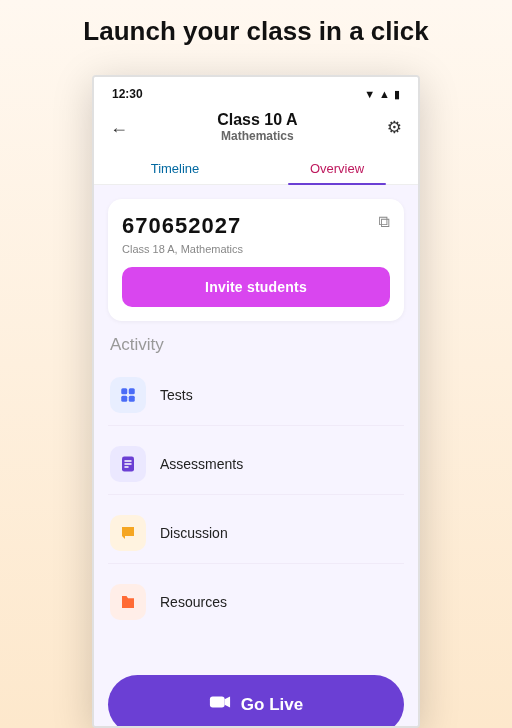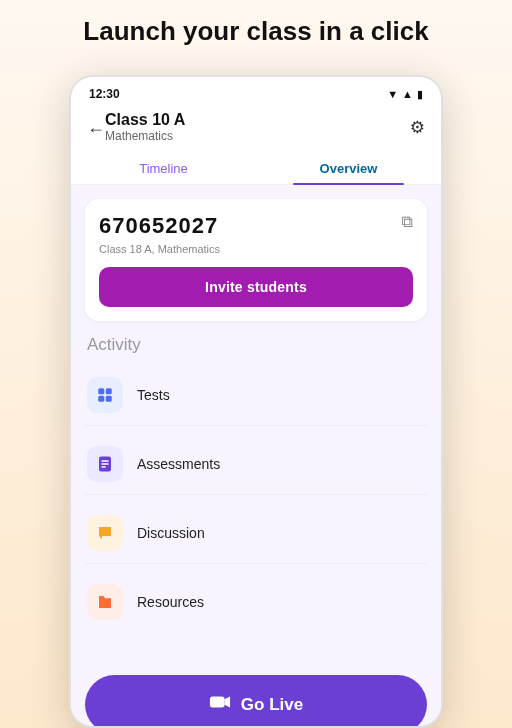"12:30" .phone { border-radius: 24px -> 4px; width: 374px -> 328px }
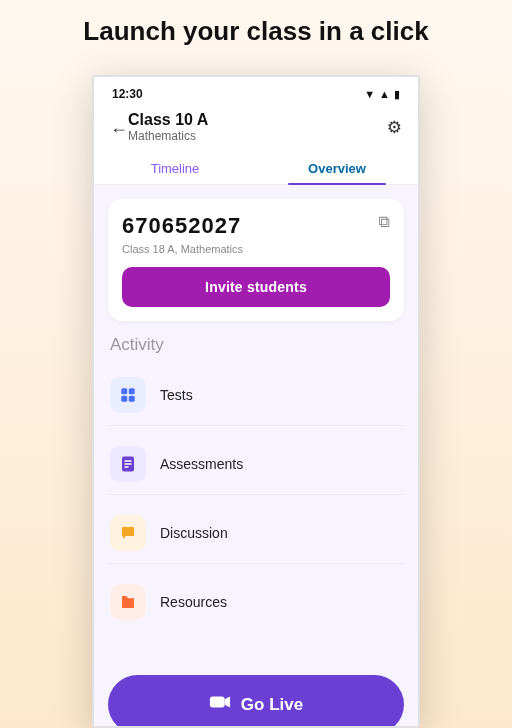"Class 10 A" .header-title-block { text-align: none -> center }
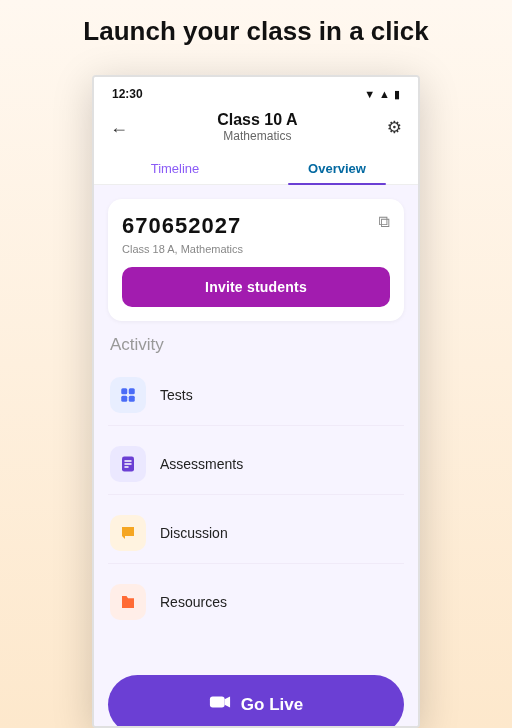"Mathematics" .header-subject { font-weight: none -> bold }
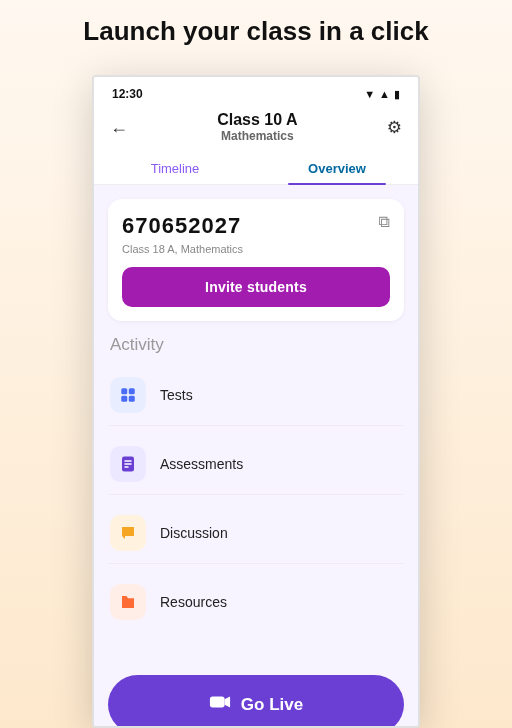"Timeline" .tab { color: #8b5cf6 -> #0369a1 }
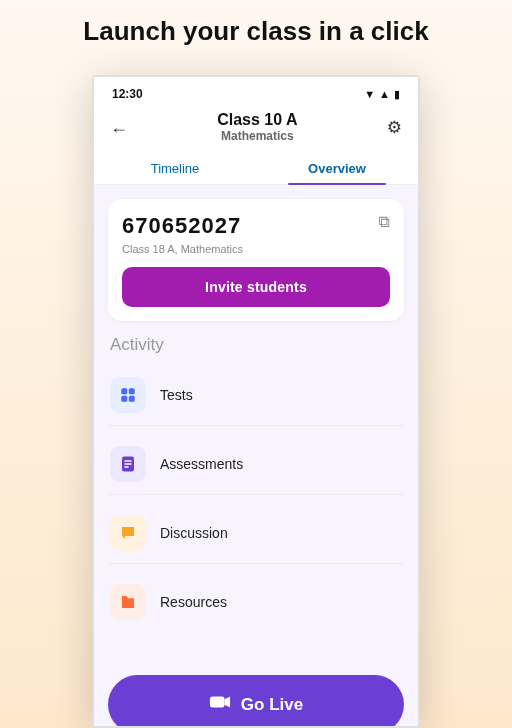"Overview" .tab.active { color: #0369a1 -> #be185d; font-weight: 700 -> 400 }
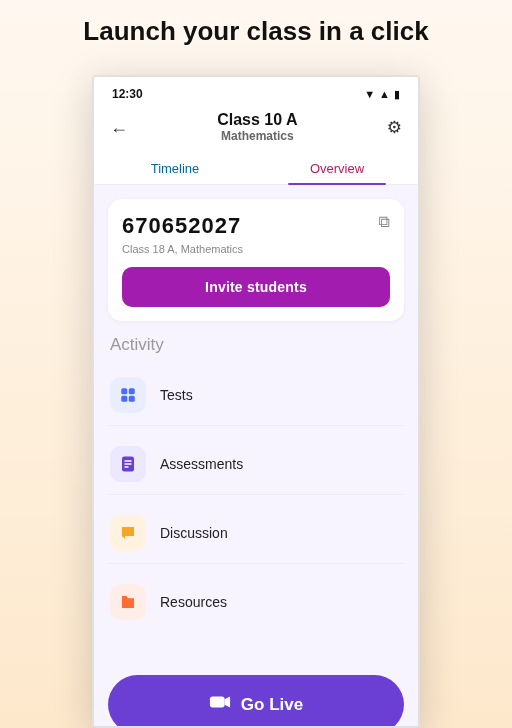"Invite students" .invite-btn { background: #a21caf -> #d946ef }
